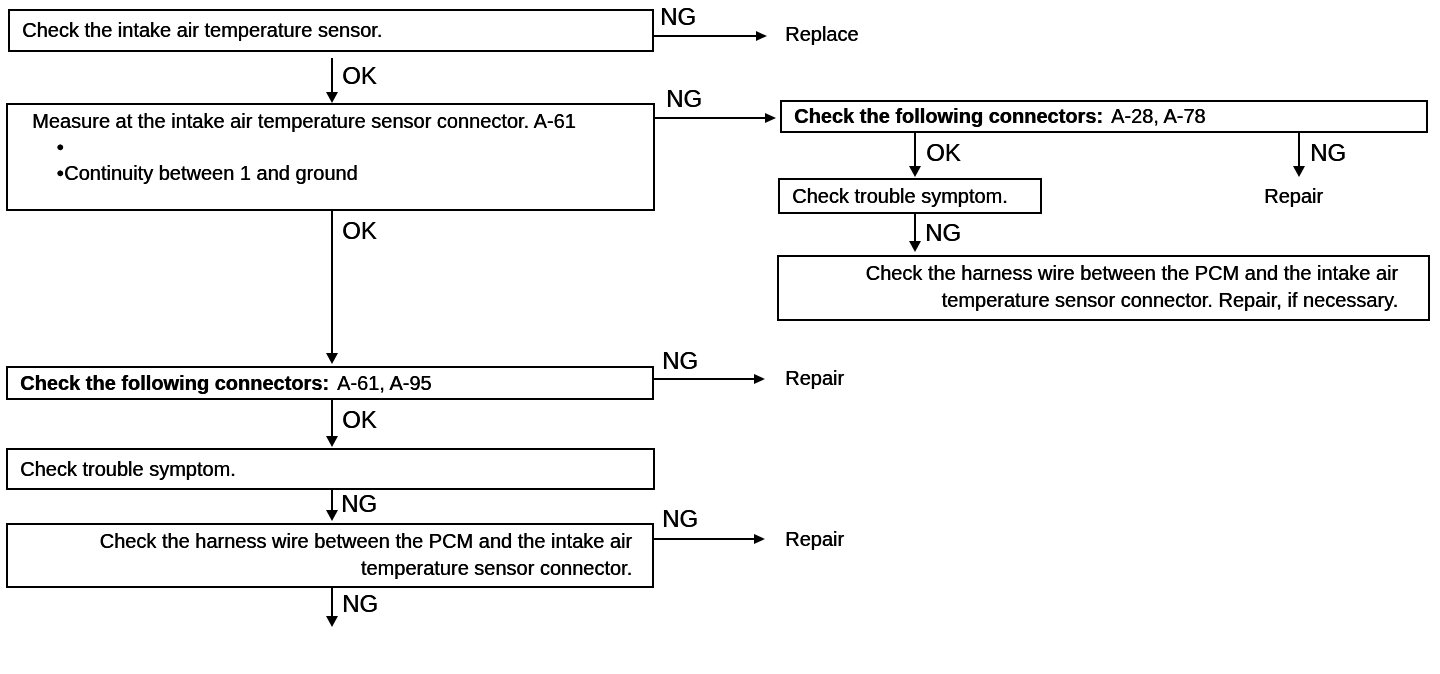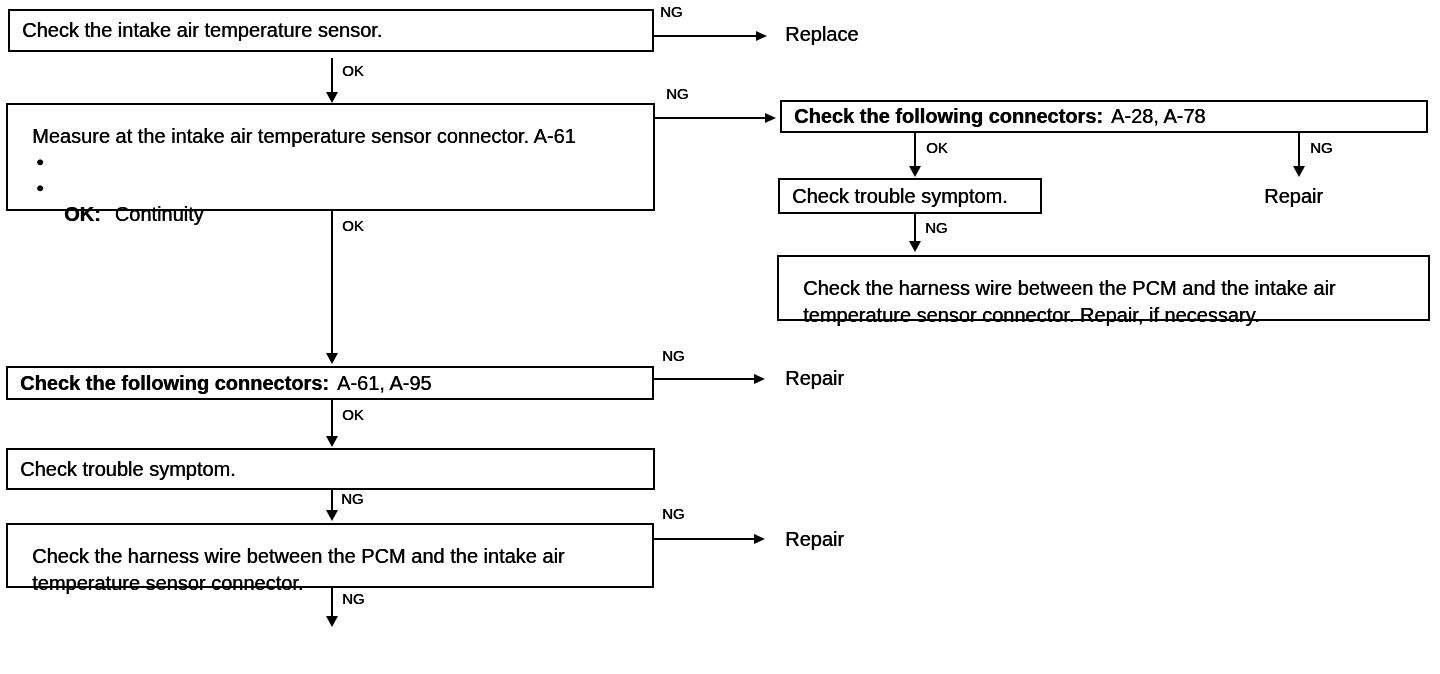"NG" .lbl { font-size: 15px -> 24px }
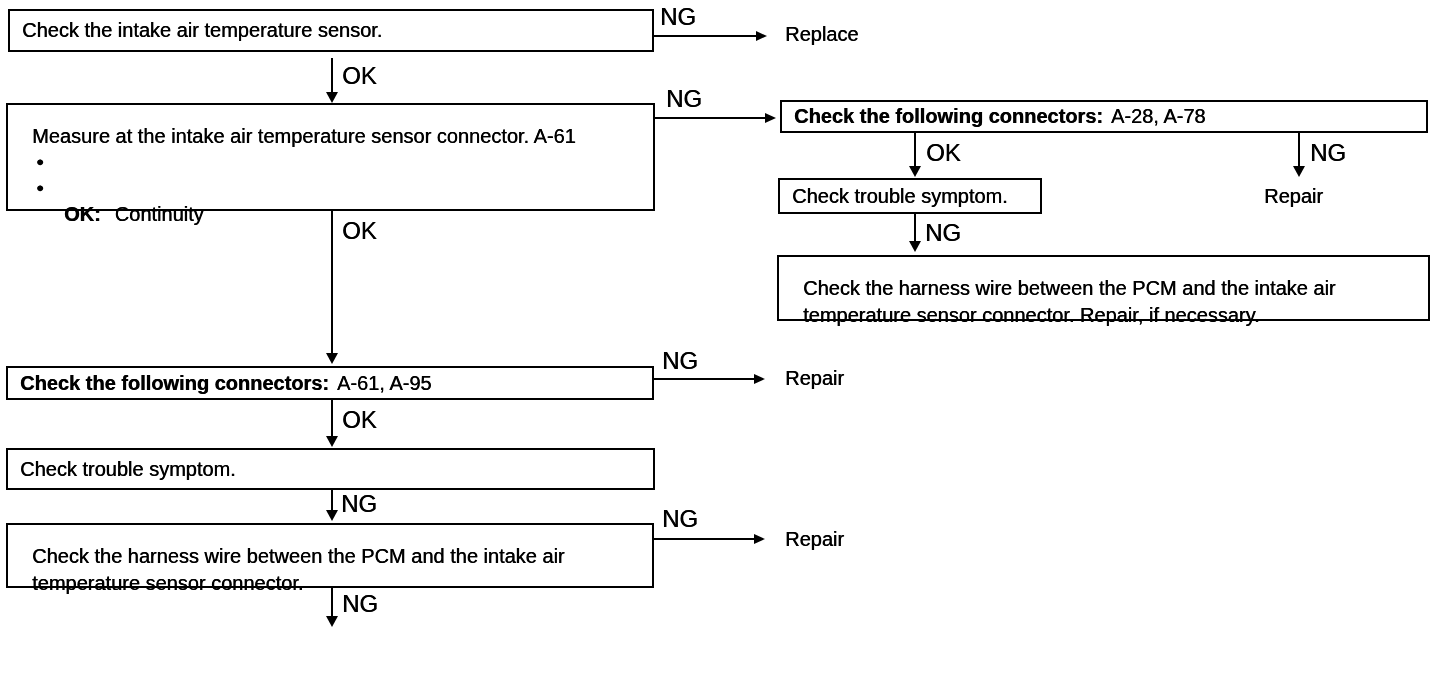"Measure at the intake air" .box.multi { padding-top: 18px -> 3px; text-align: none -> right }
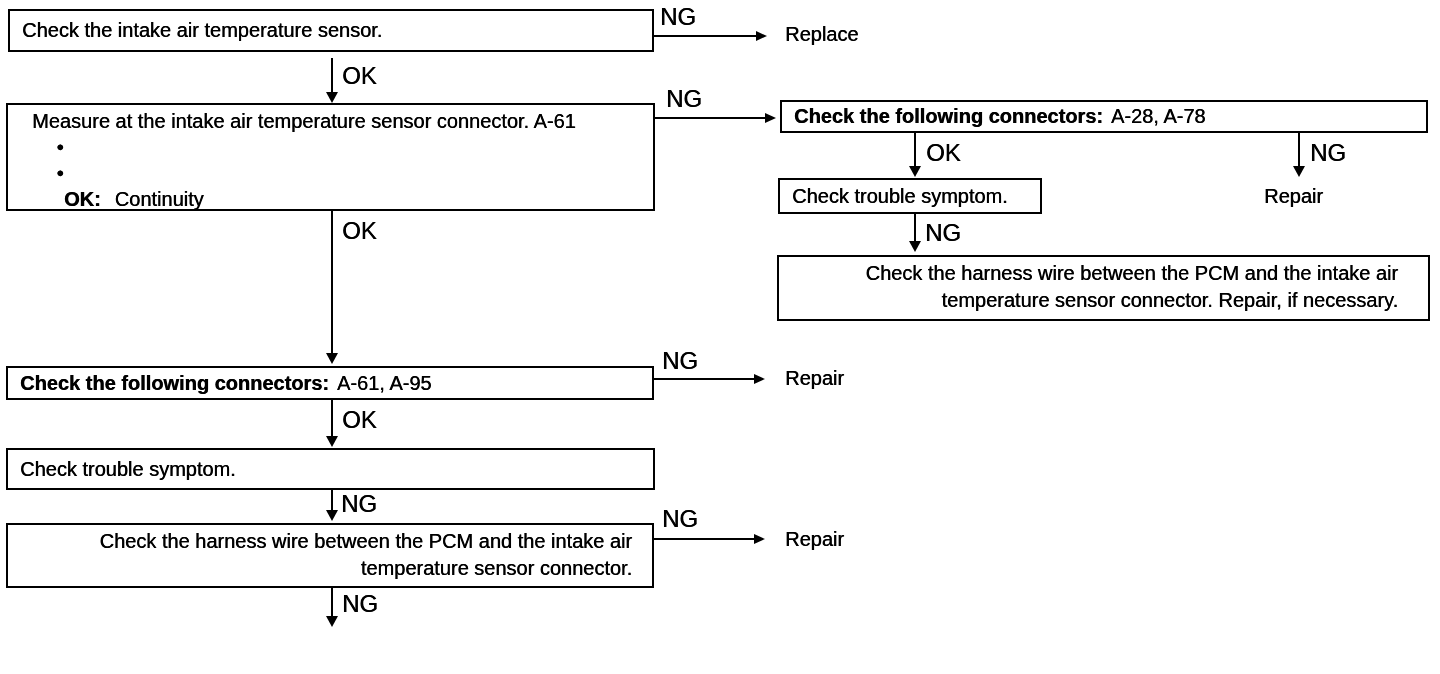"Continuity between 1 and ground" span { html: none -> <span>Continuity between 1 and ground</span> }
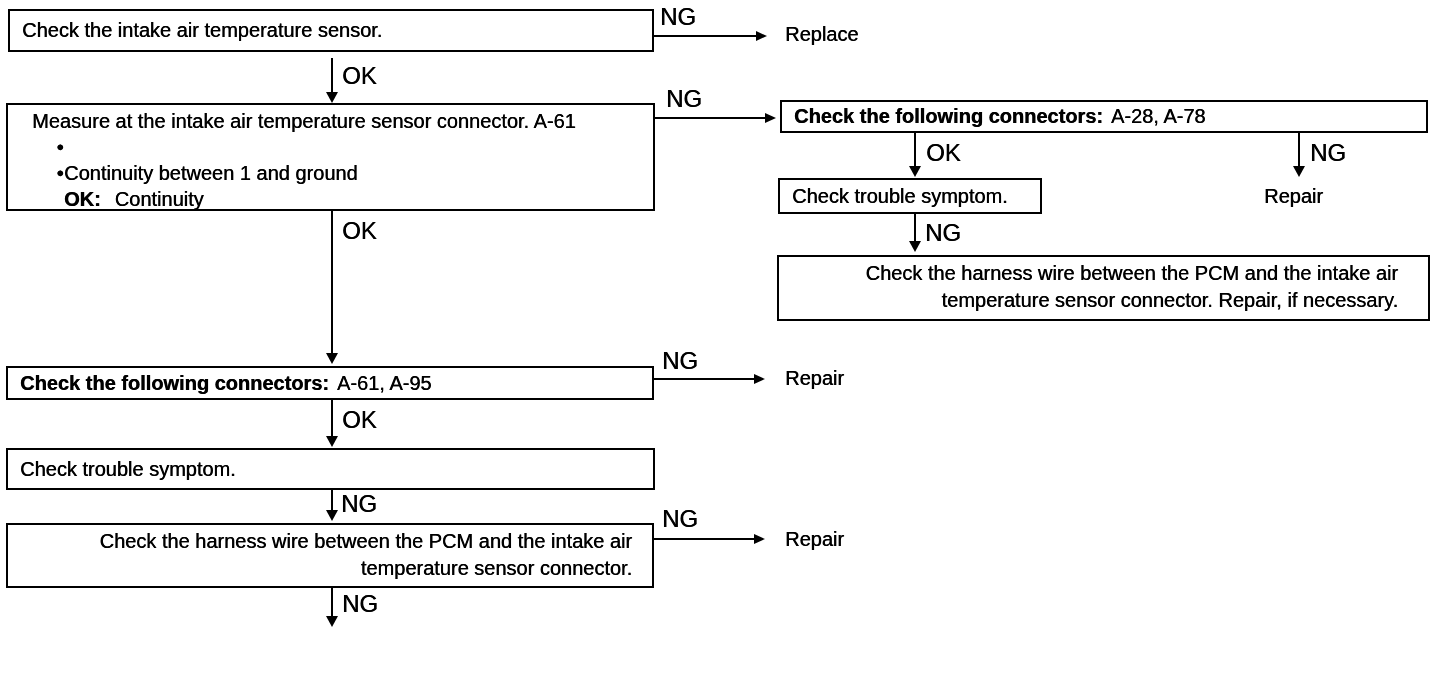"OK:" div.b2row { html: <div> <span>OK:</span> <span>Continuity</span> </div> -> none }
